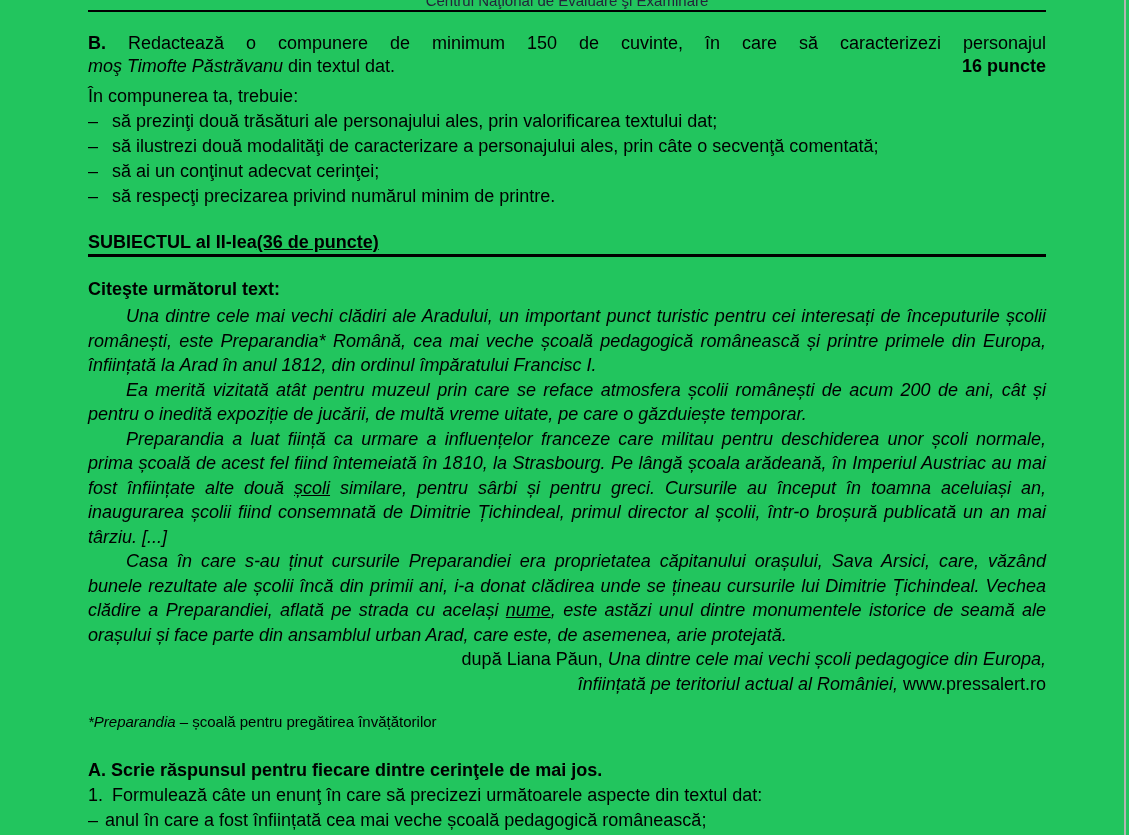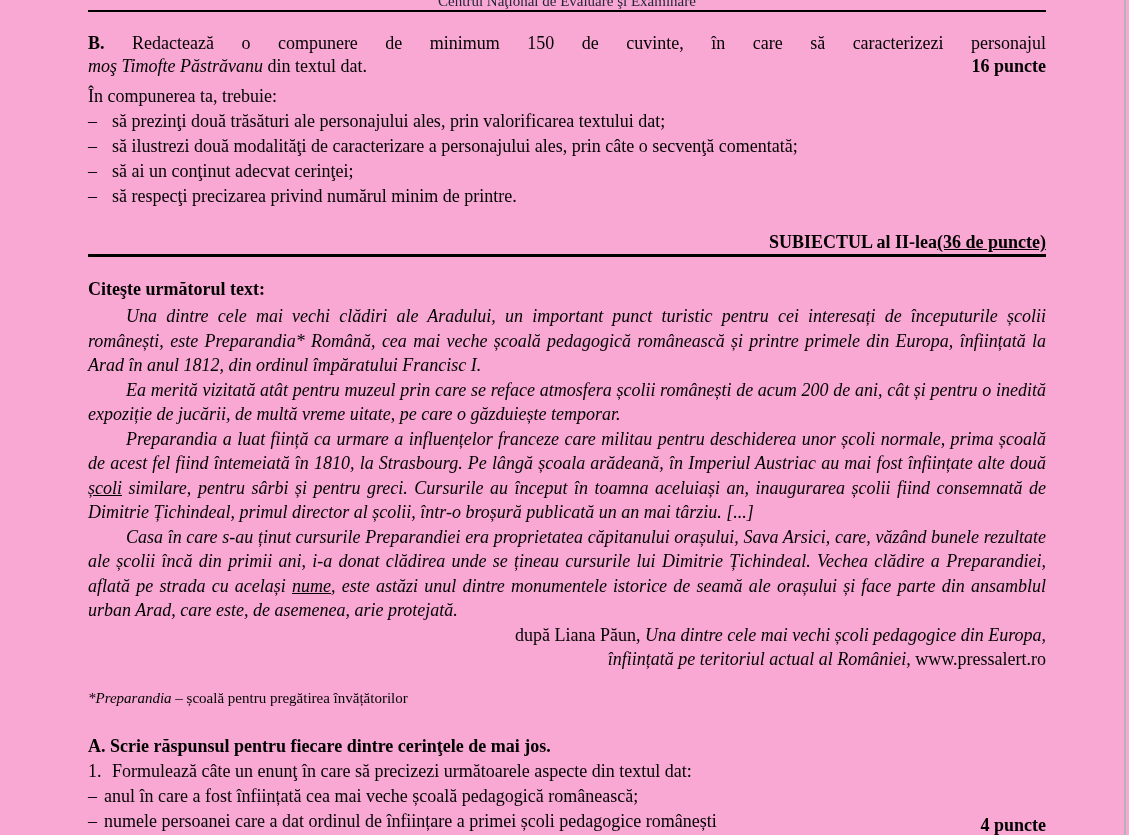"Centrul Naţional de Evaluare şi" .page { background: #f9a8d4 -> #22c55e; font-family: Liberation Serif, serif -> Liberation Sans, sans-serif }
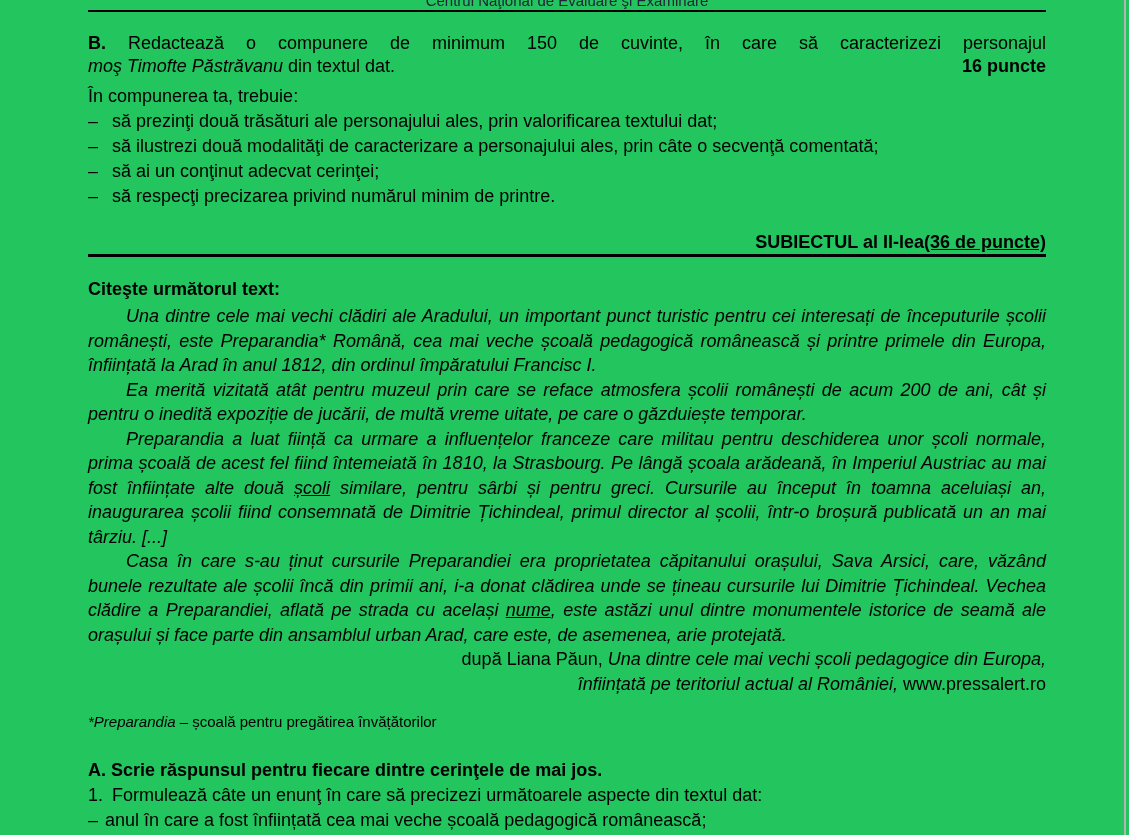"SUBIECTUL al II-lea" .subj-row { justify-content: flex-end -> flex-start }
